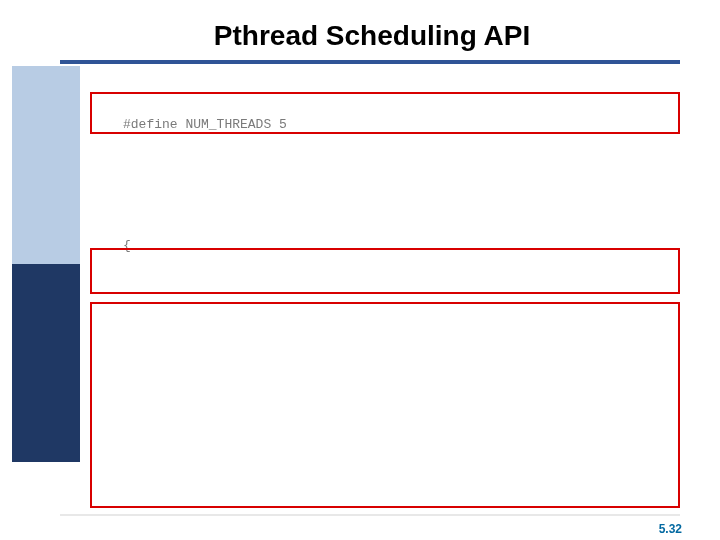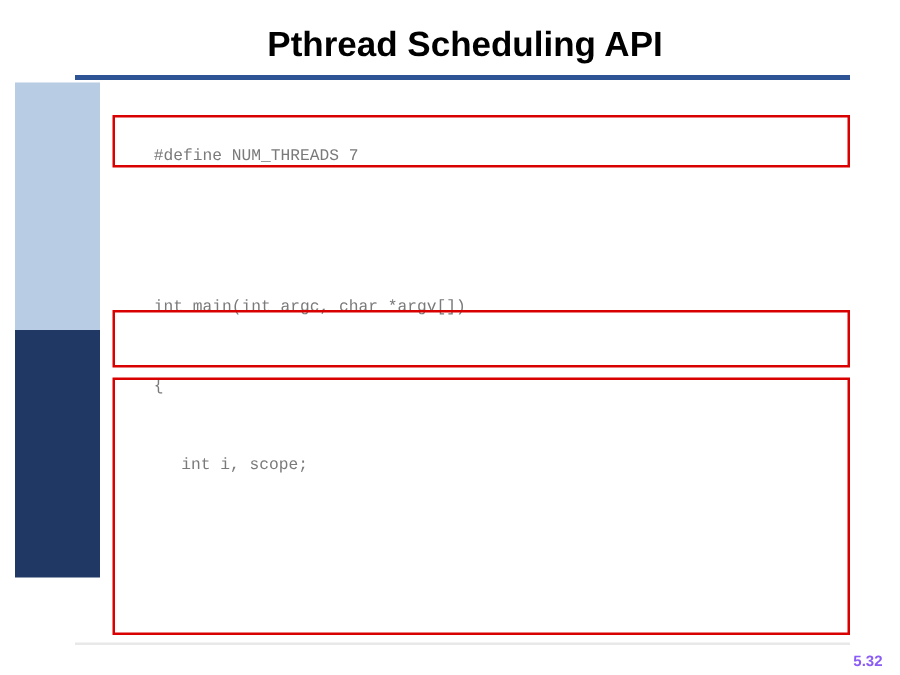"#define NUM_THREADS 7" span.code-line { text: 7 -> 5 }
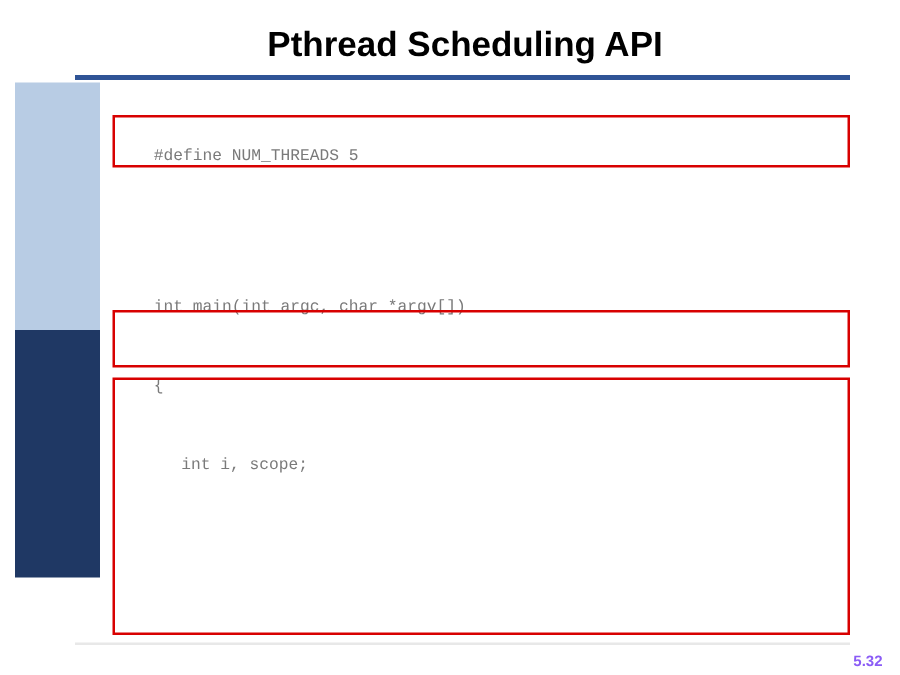"int main(int argc, char *argv[])" span.code-line { html: <span>int main(int argc, char *argv[])</span> -> none }
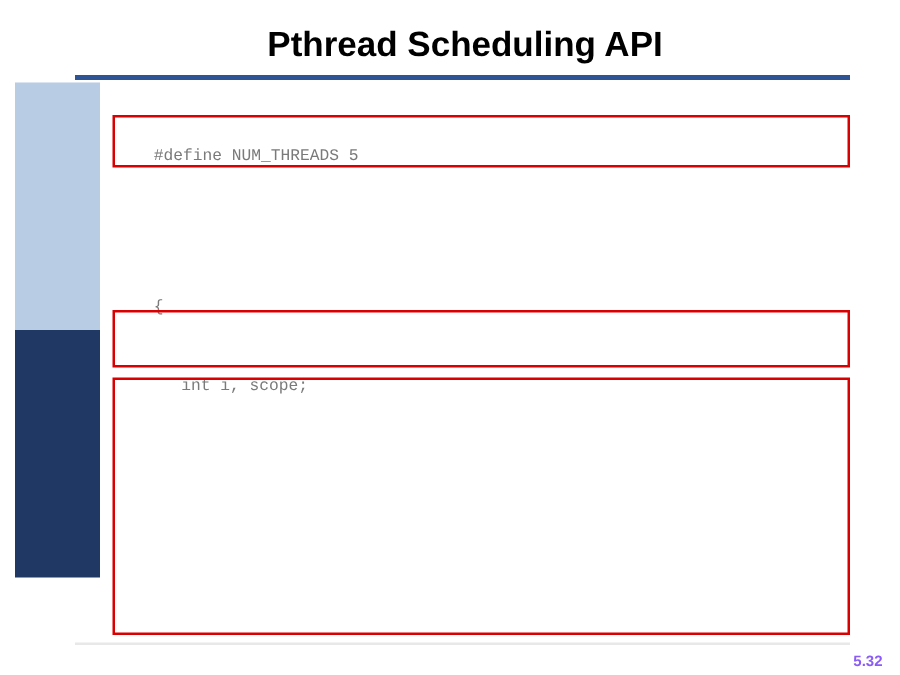"int i, scope;" span.code-line { html: <span>int i, scope;</span> -> none }
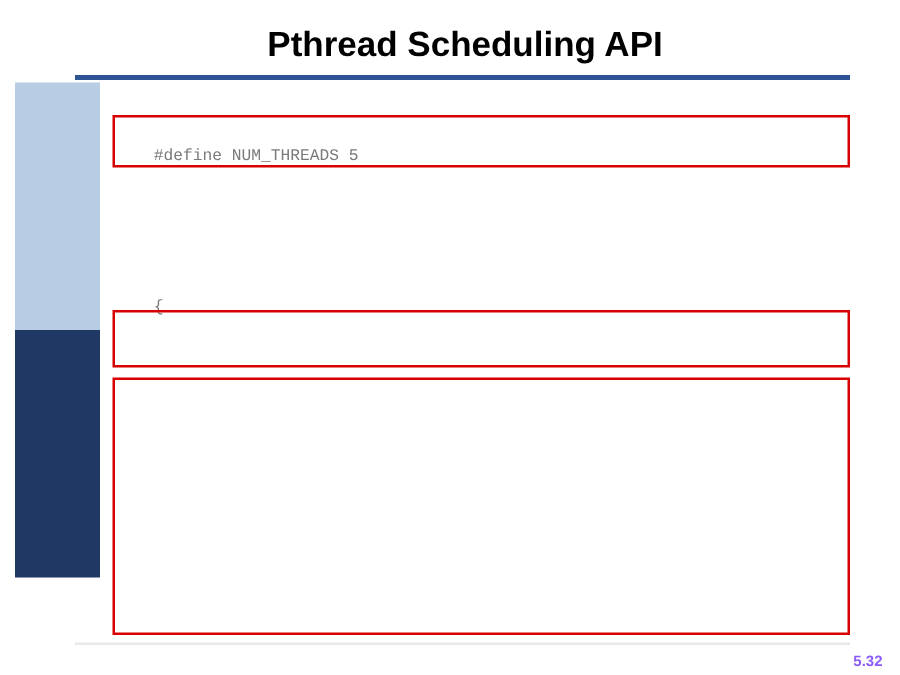"5.32" .page-num { color: #8b5cf6 -> #0369a1; right: 20px -> 44px }
